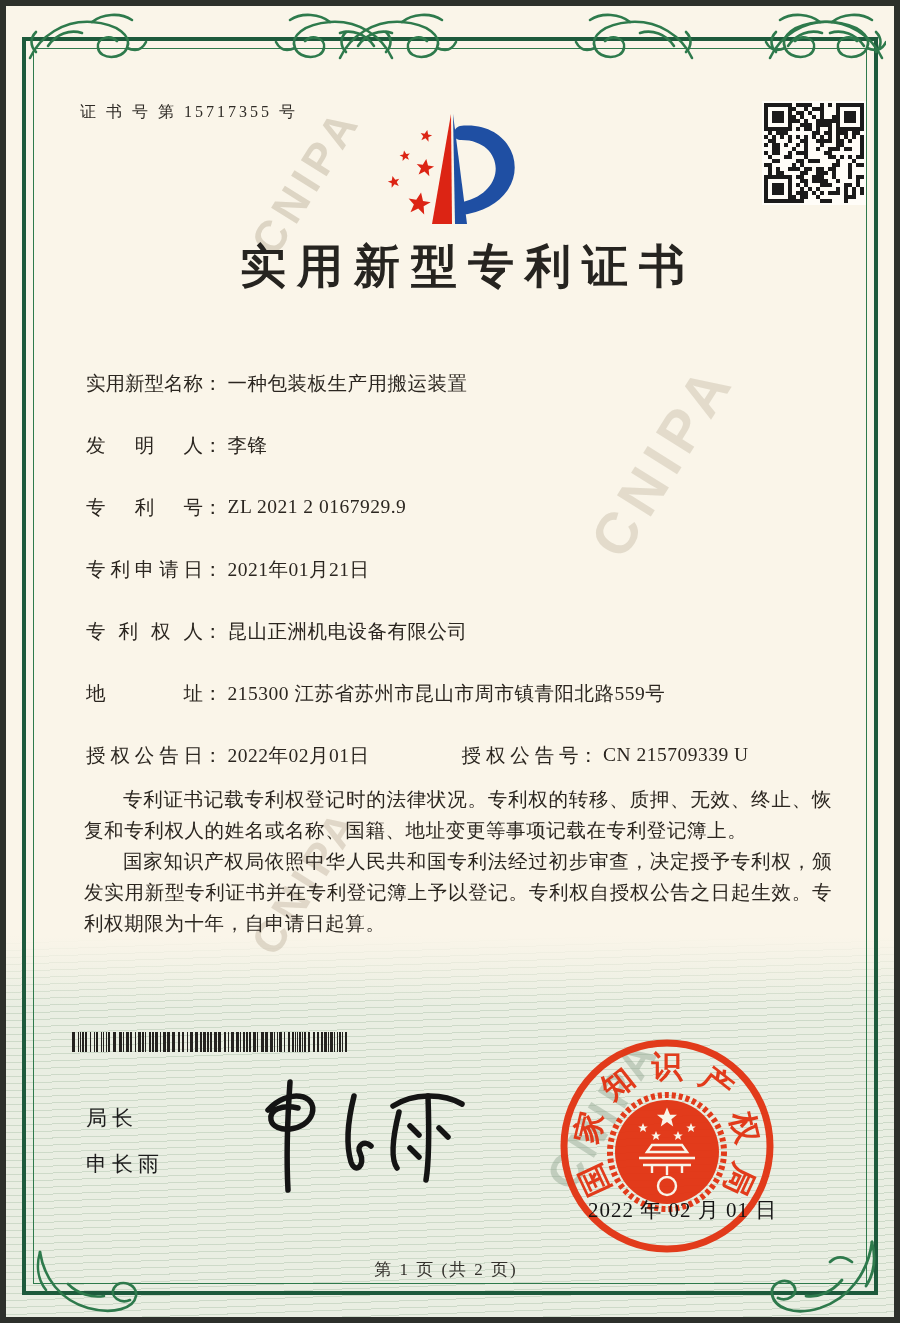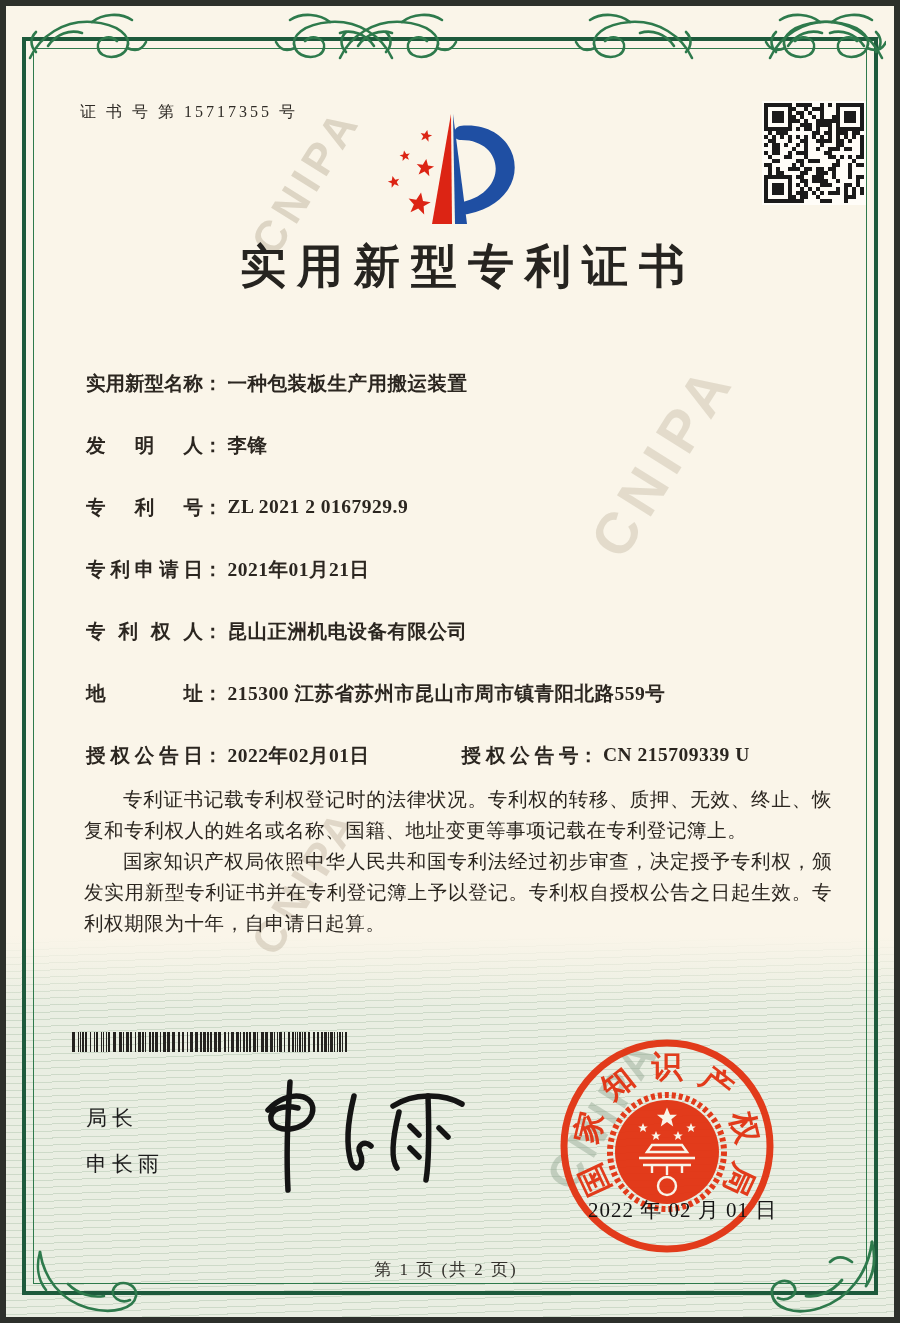"实用新型名称" .field-row { font-weight: bold -> none }
